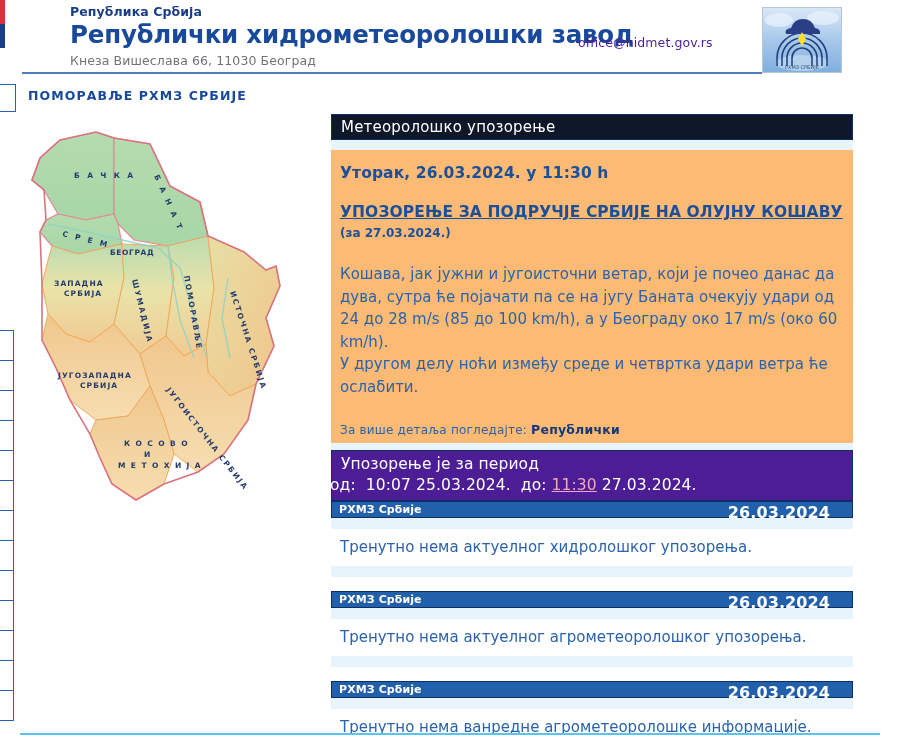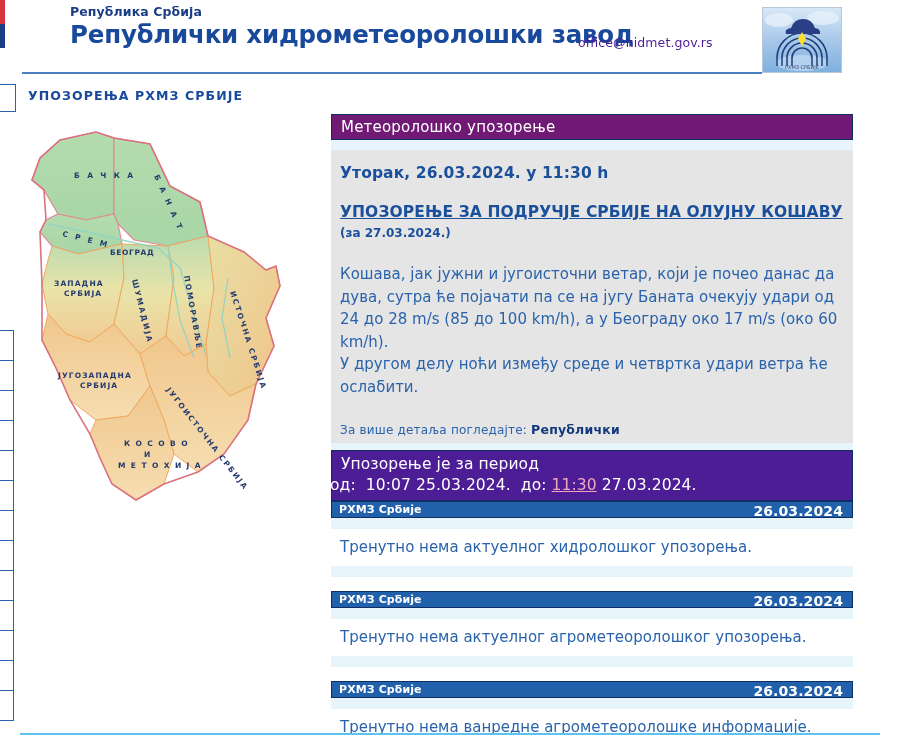"Кнеза Вишеслава 66, 11030 Београд" div.hdr-addr { html: none -> <div>Кнеза Вишеслава 66, 11030 Београд</div> }
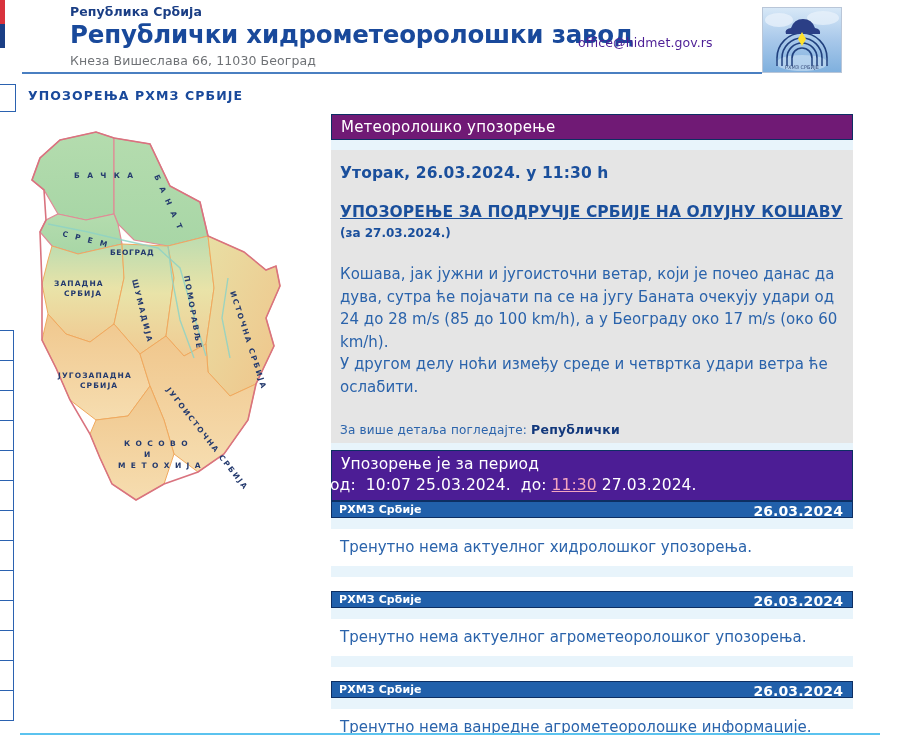"УПОЗОРЕЊА РХМЗ СРБИЈЕ" div.nav-label { text: УПОЗОРЕЊА -> ПОМОРАВЉЕ }
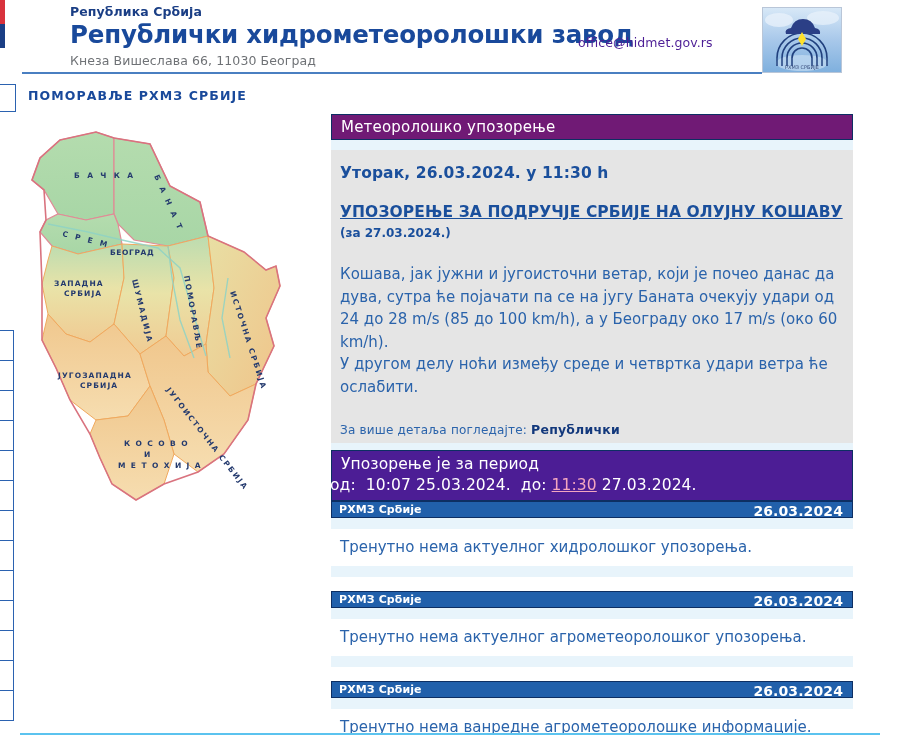"Метеоролошко упозорење" .bar { background: #701a75 -> #0f172a }
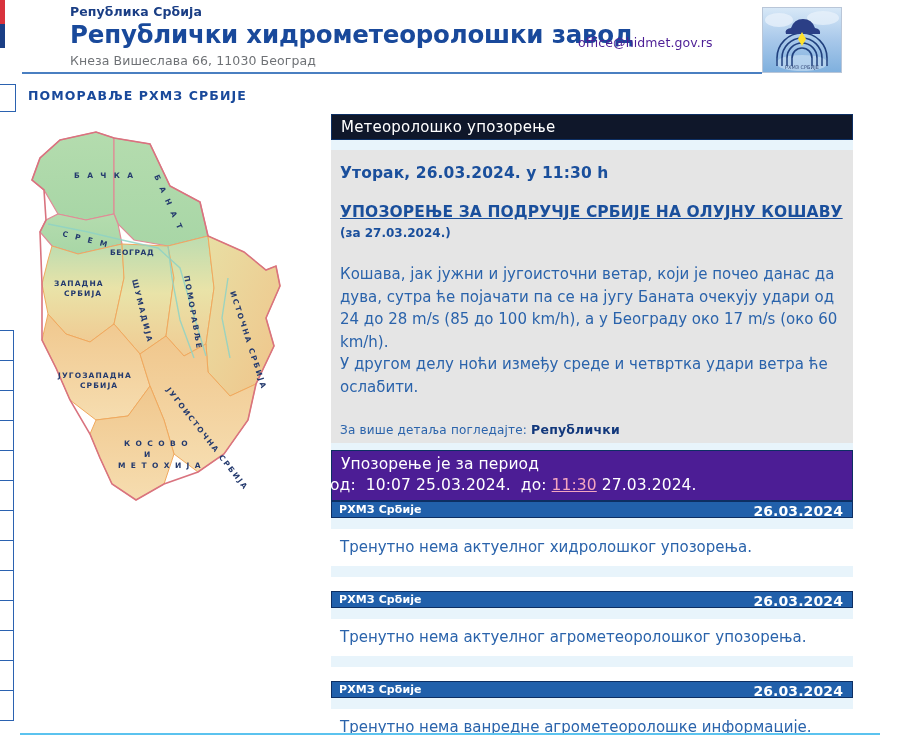"Уторак, 26.03.2024. у 11:30 h" .warn-body { background: #e5e5e5 -> #fdba74 }
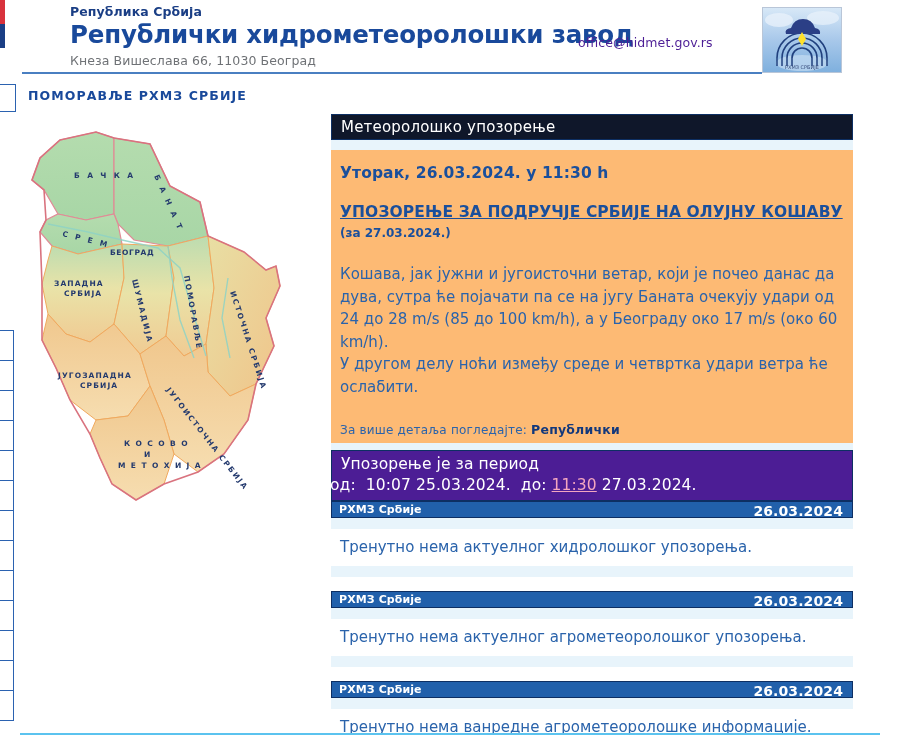"26.03.2024" .notice-bar .dt { font-size: 14px -> 16px; right: 9px -> 22px }
